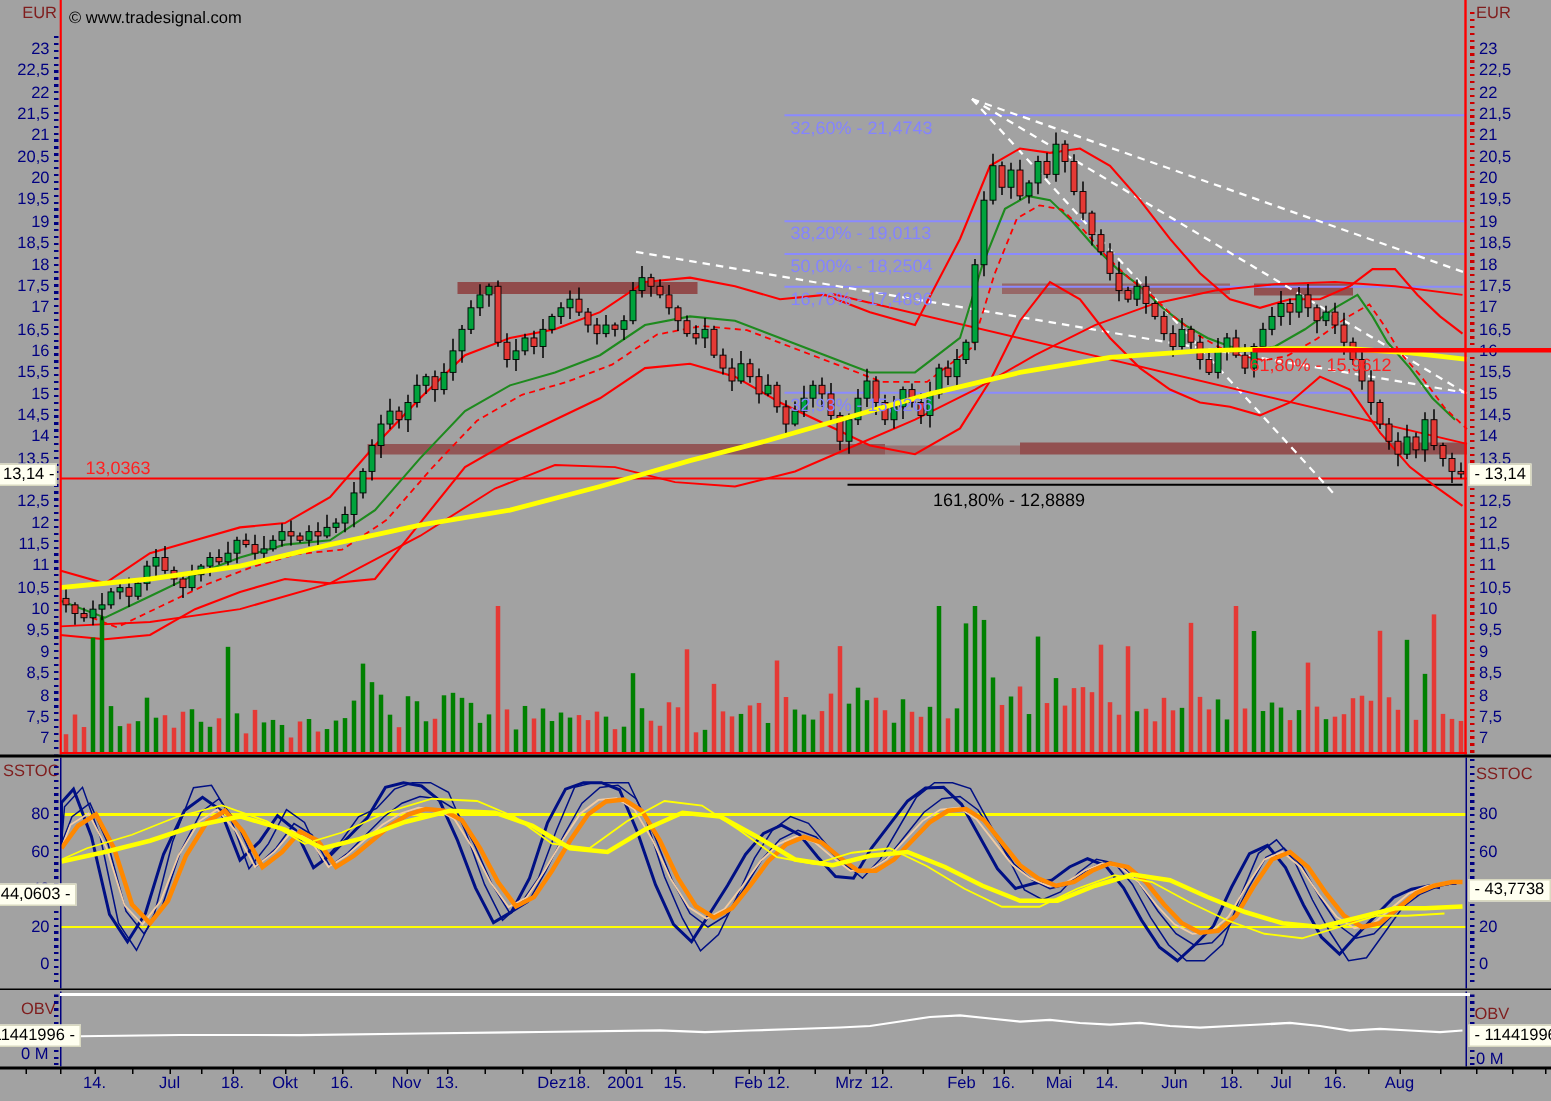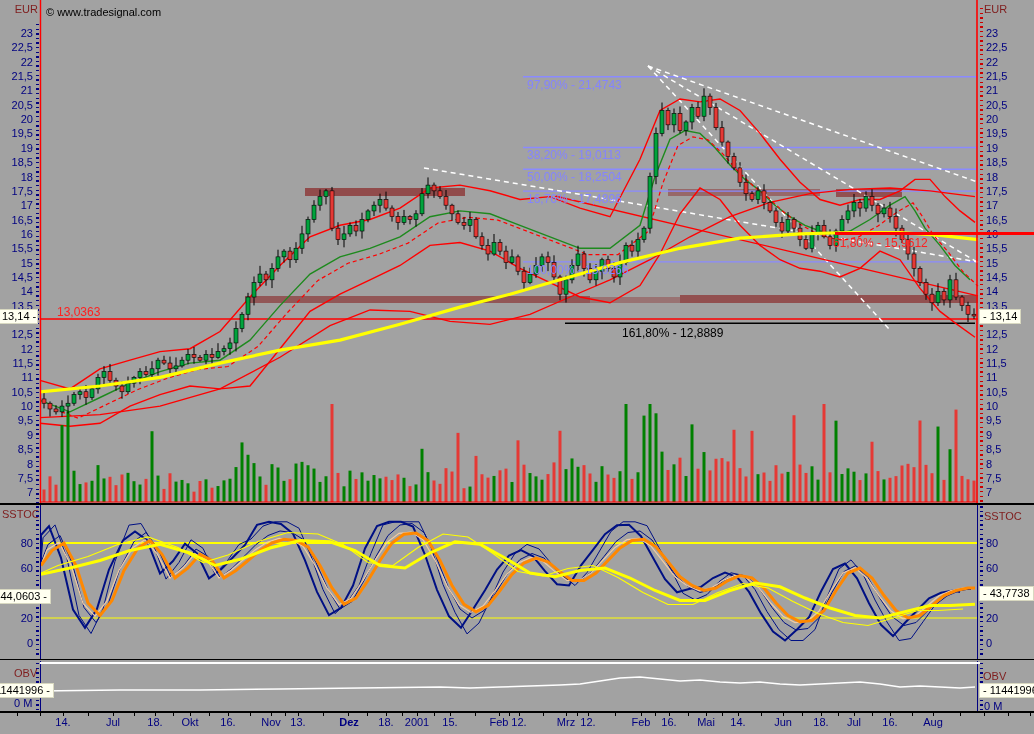"97,90% - 21,4743" div.fiblab { text: 97,90% -> 32,60% }
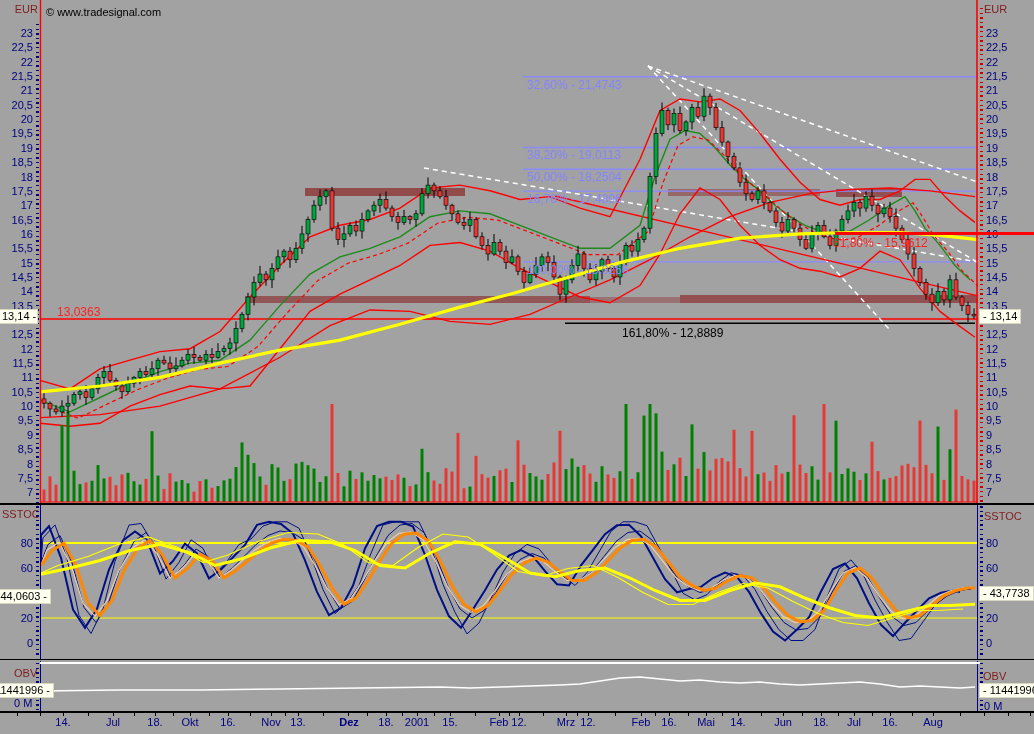"100,00% - 15,0266" div.fiblab { text: 100,00% -> 32,93% }
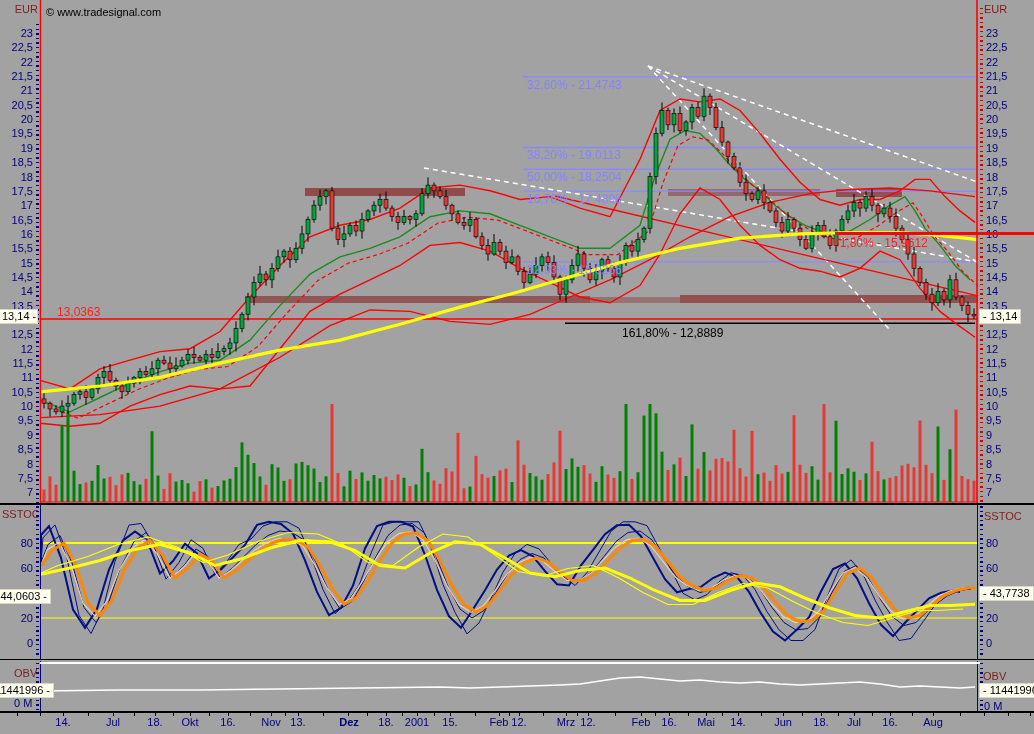"Dez" div.datelab { font-weight: bold -> none; left: 349px -> 368px }
